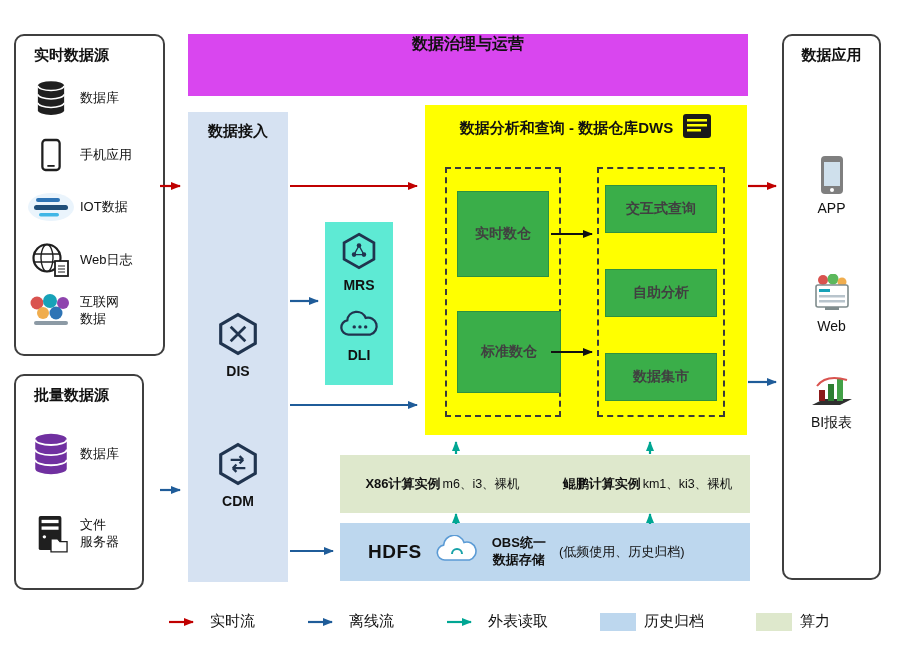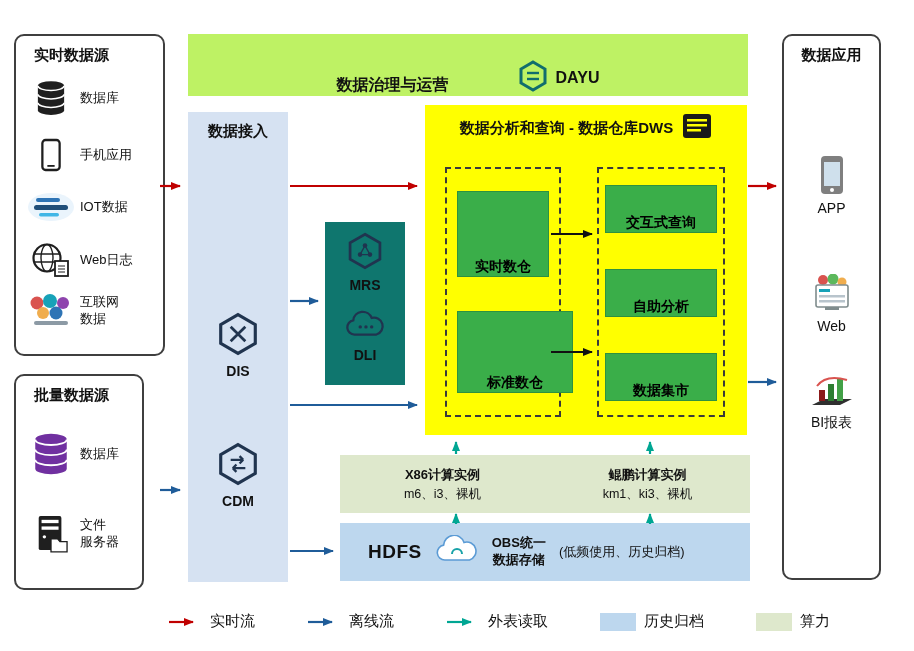"数据治理与运营" #governance-banner { align-items: flex-end -> flex-start; background: #bef264 -> #d946ef }
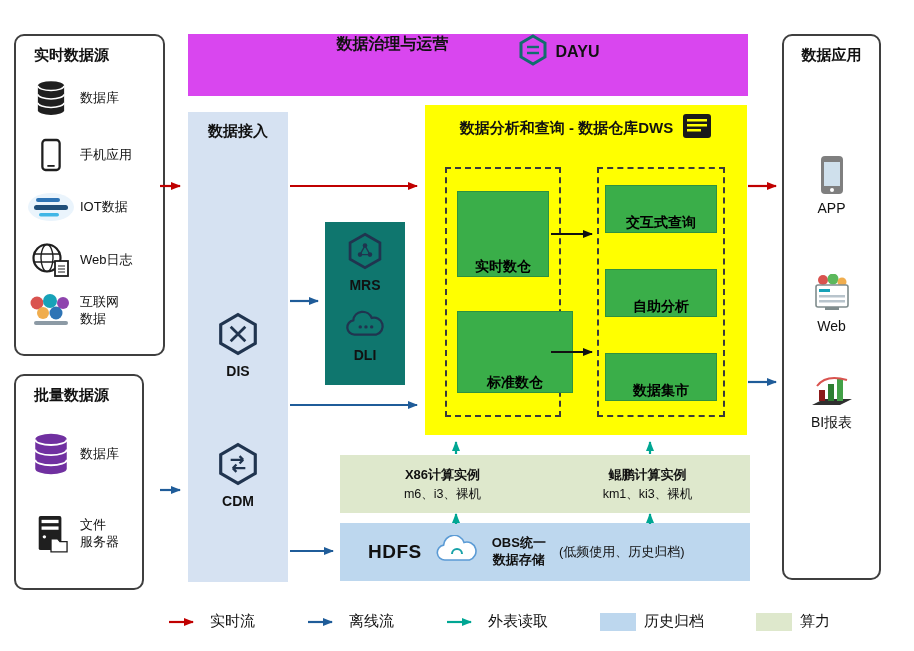"DAYU" span.dayu { html: <span> <span> <svg> <polygon></polygon> <line></line> <line></line> </svg> </span> <span>DAYU</span> </span> -> none }
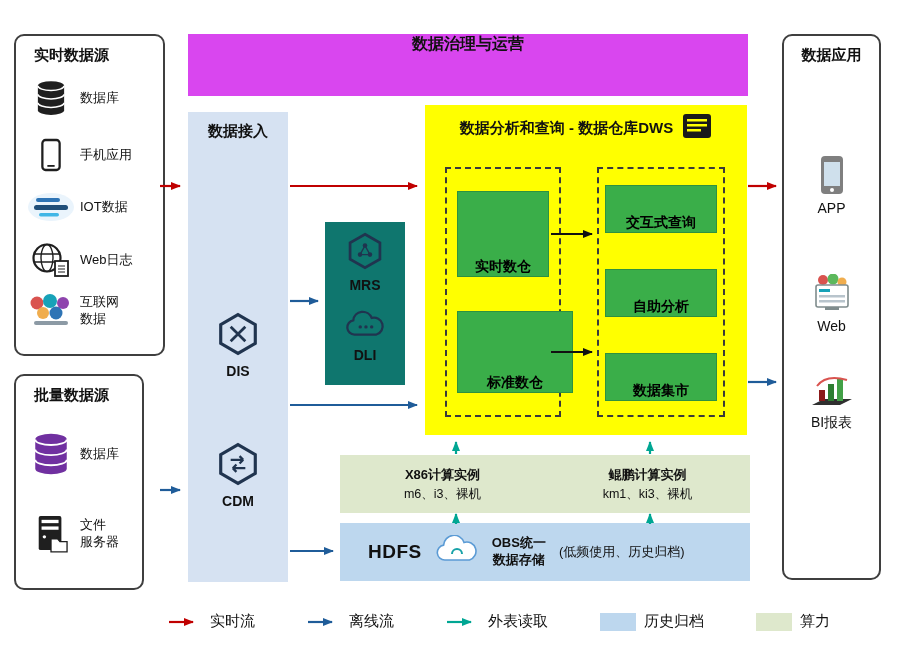"交互式查询" .gbox { align-items: flex-end -> center; color: #000000 -> #404040 }
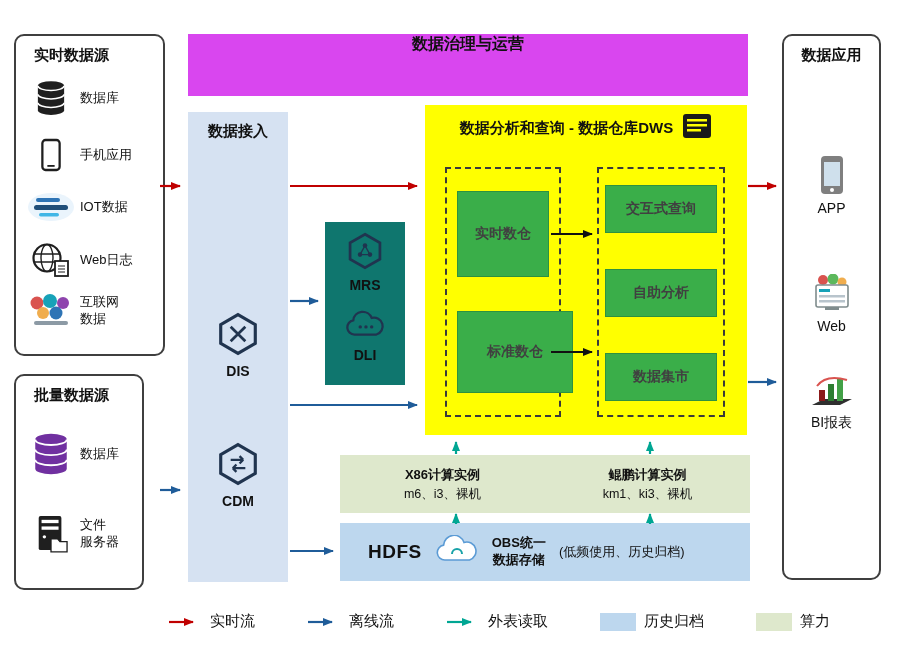"MRS" #middleware-box { background: #0f766e -> #5eead4; width: 80px -> 68px }
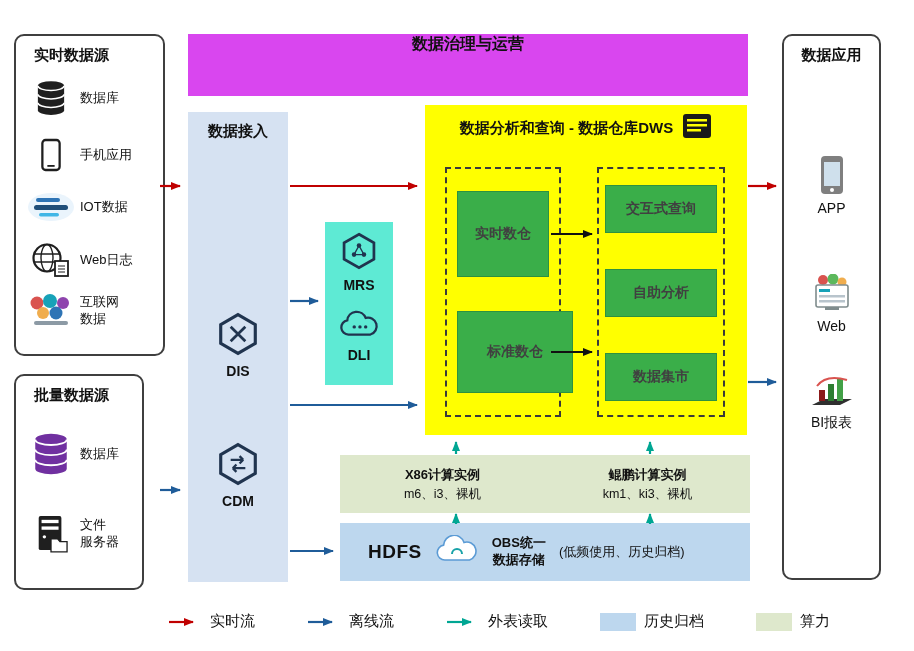"标准数仓" #g-std { width: 116px -> 104px }
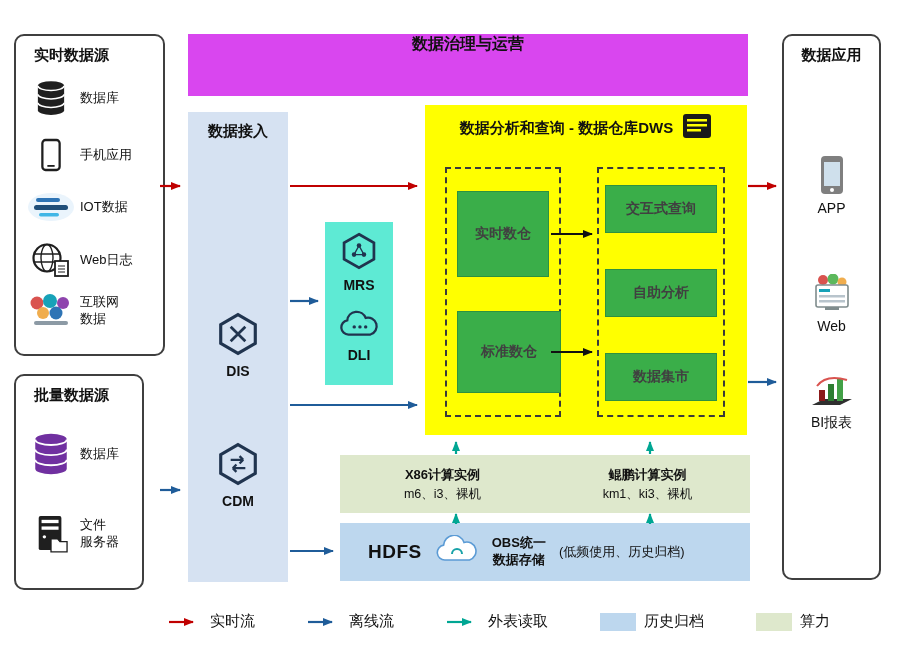"X86计算实例" .cluster { flex-direction: column -> row }
